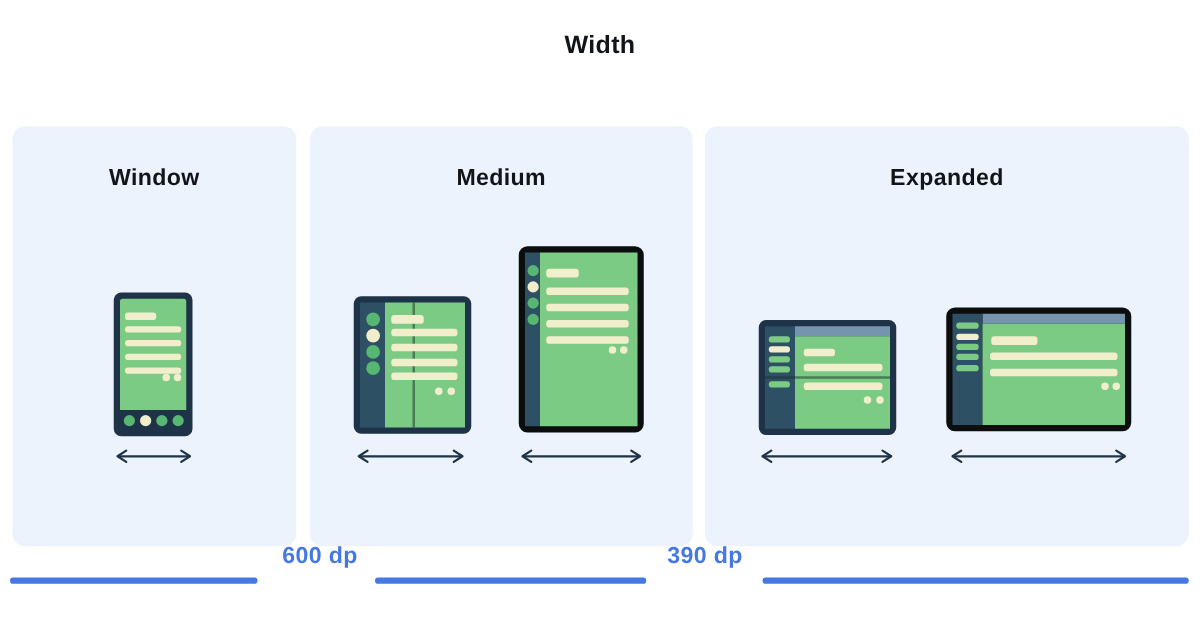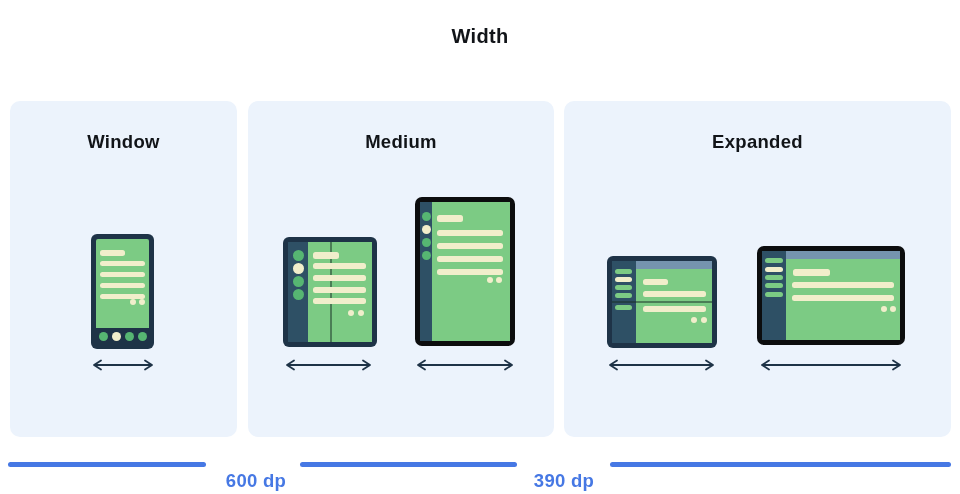"600 dp" .dp-label { top: 470px -> 433px }
